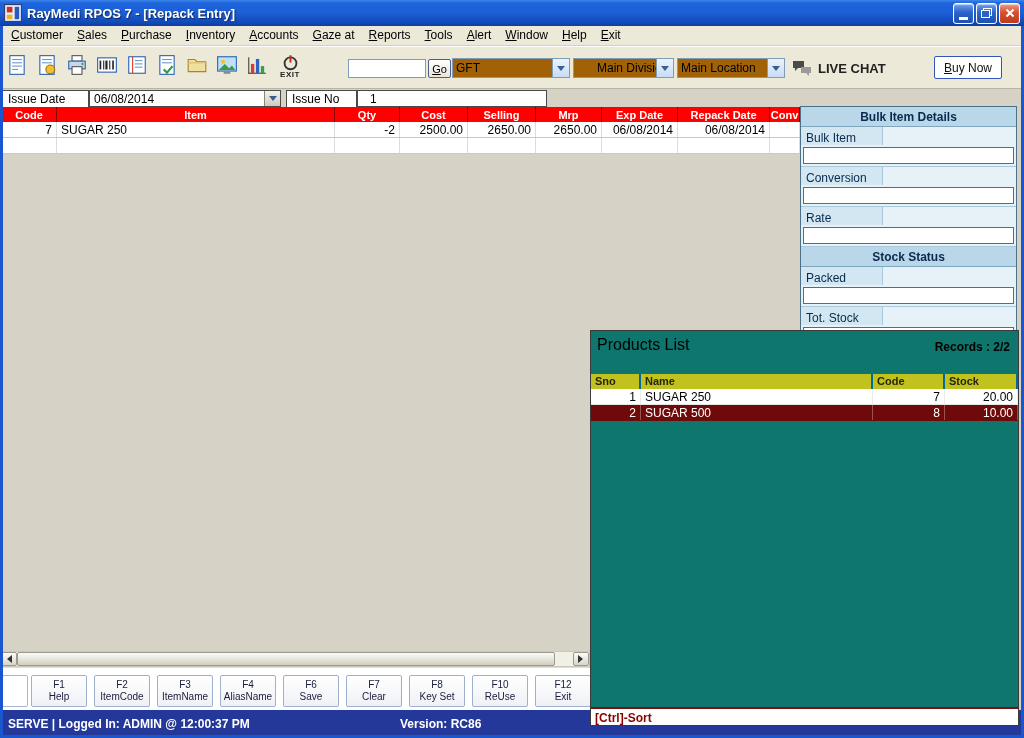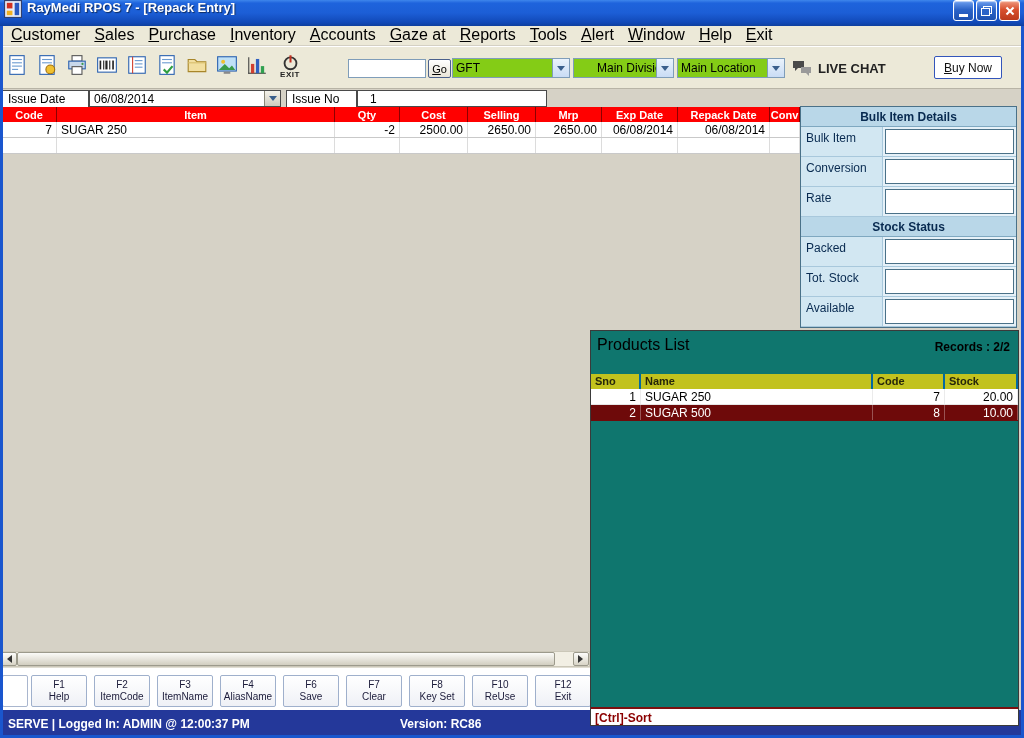"RayMedi RPOS 7 - [Repack" .titlebar { align-items: flex-start -> center }
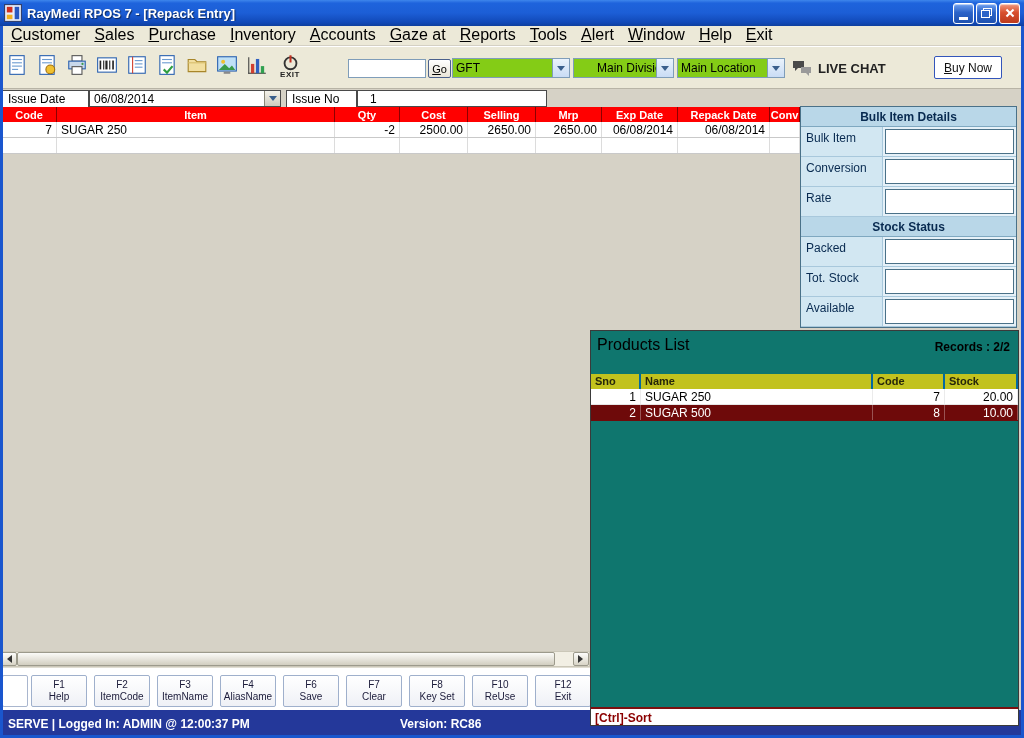"Customer" .menu-item { font-size: 16px -> 12px }
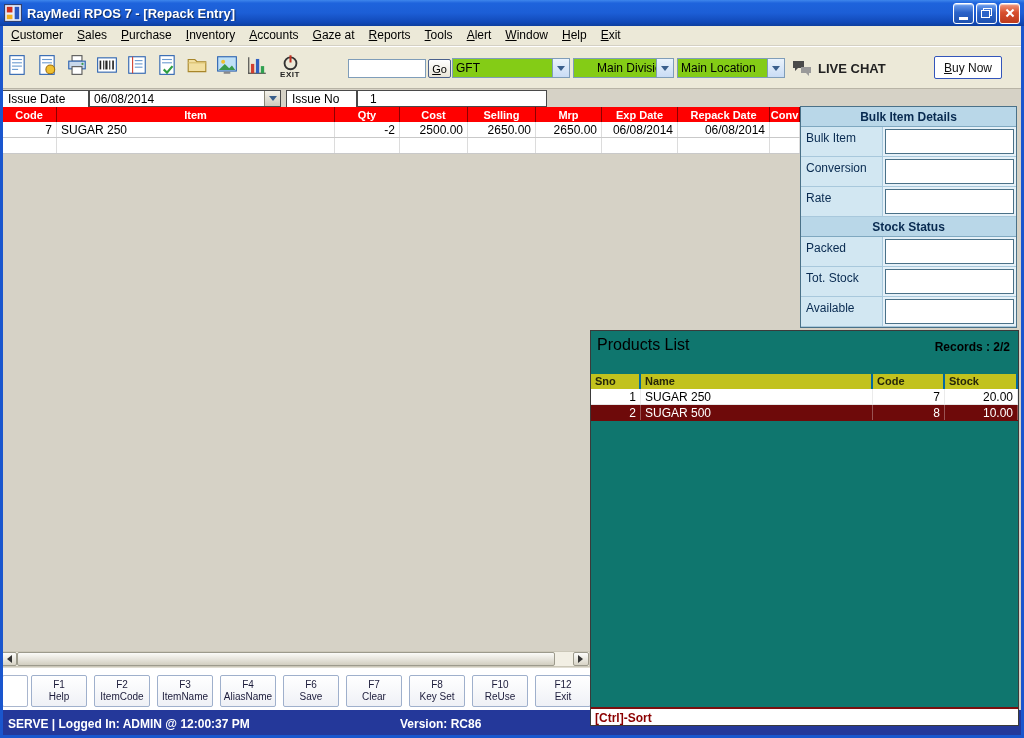"GFT" .combo { background: #84cc16 -> #a16207 }
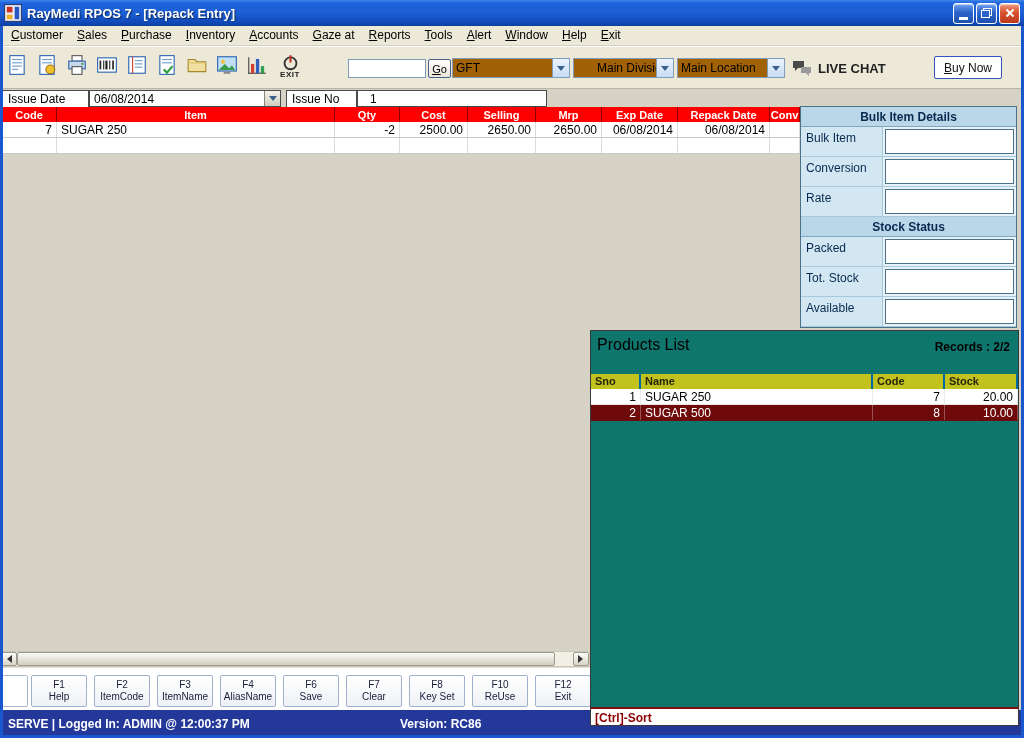"Bulk Item" .bp-row { flex-direction: none -> column; height: 30px -> 40px }
